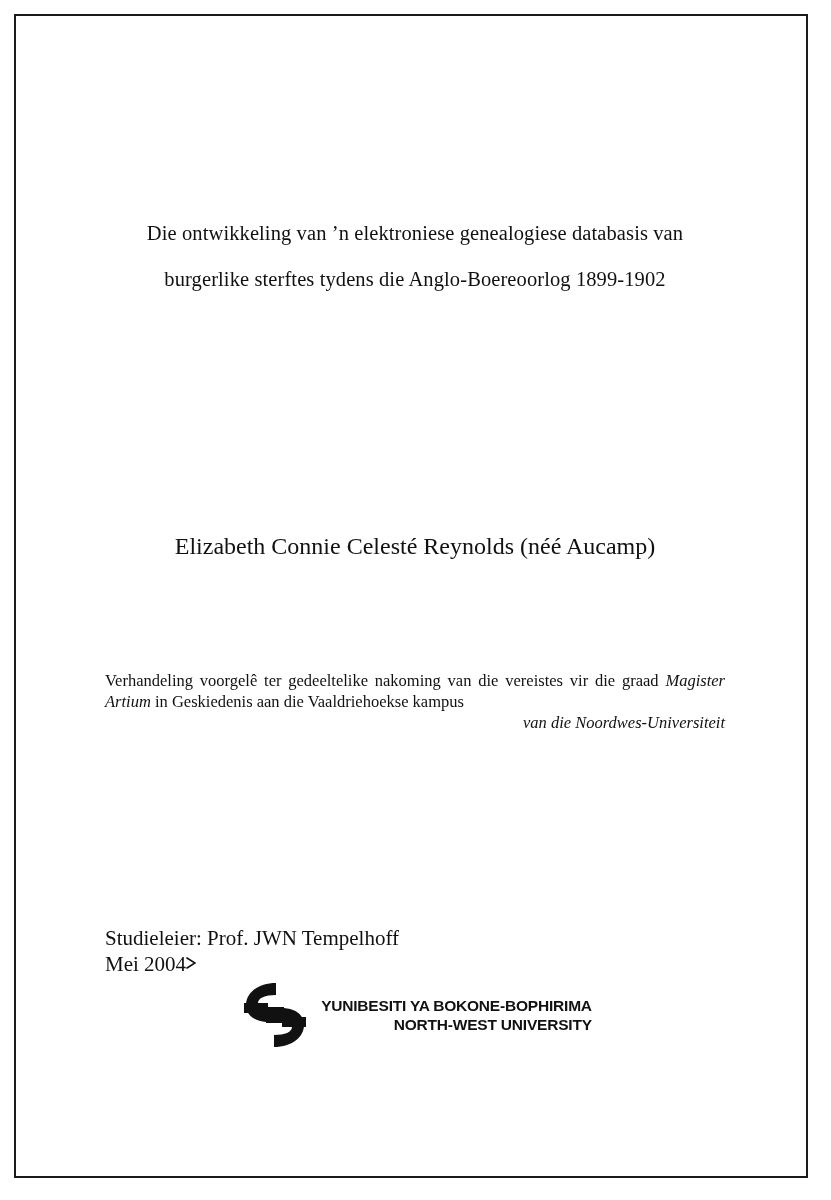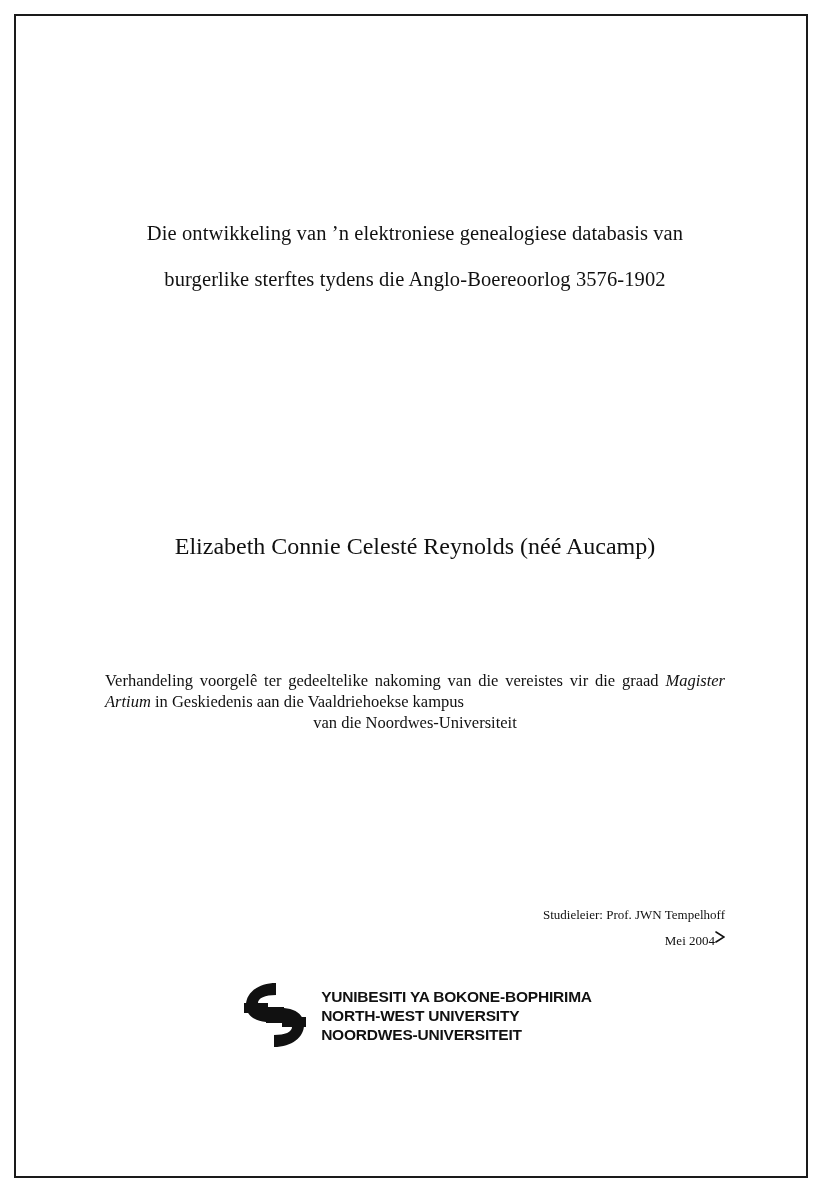"burgerlike sterftes tydens die" span.title-line { text: 3576-1902 -> 1899-1902 }
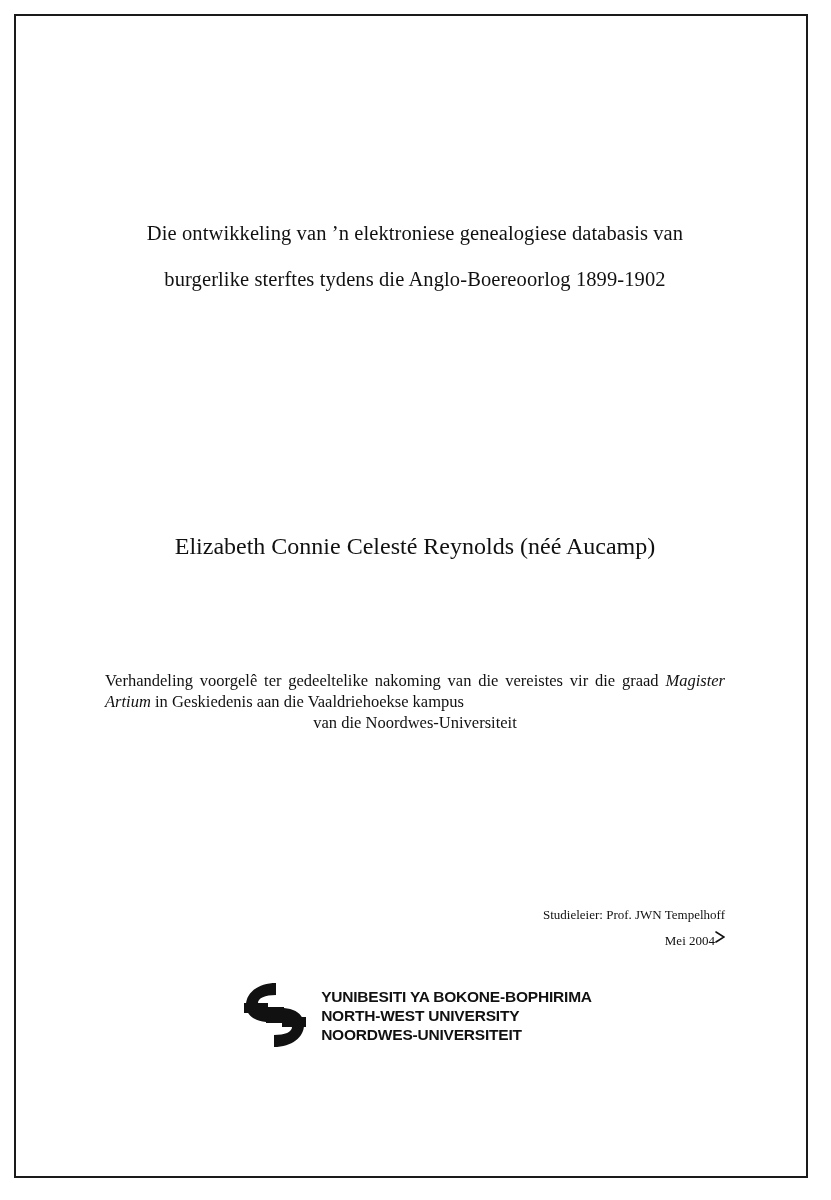"van die Noordwes-Universiteit" .submission .last-line { font-style: none -> italic; text-align: center -> right }
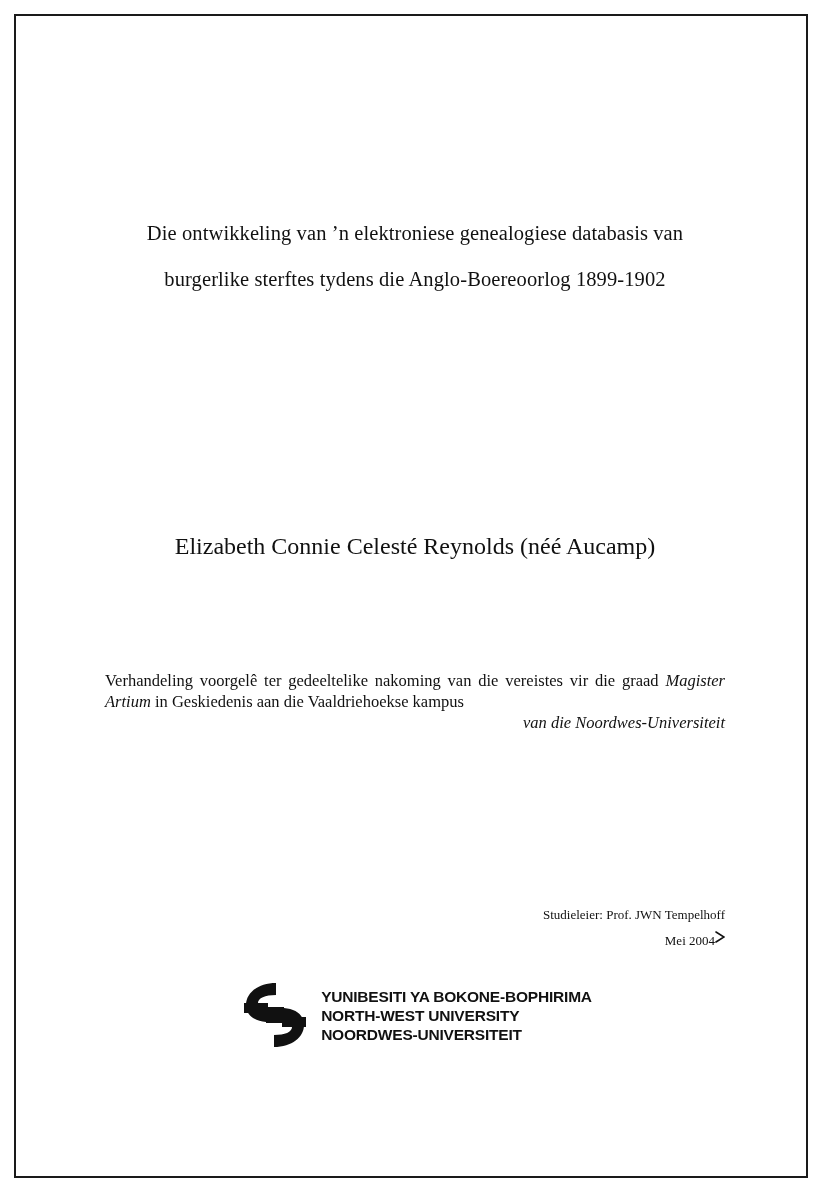"Studieleier: Prof. JWN Tempelhoff" .supervisor { font-size: 13px -> 21px; text-align: right -> left; top: 888px -> 911px }
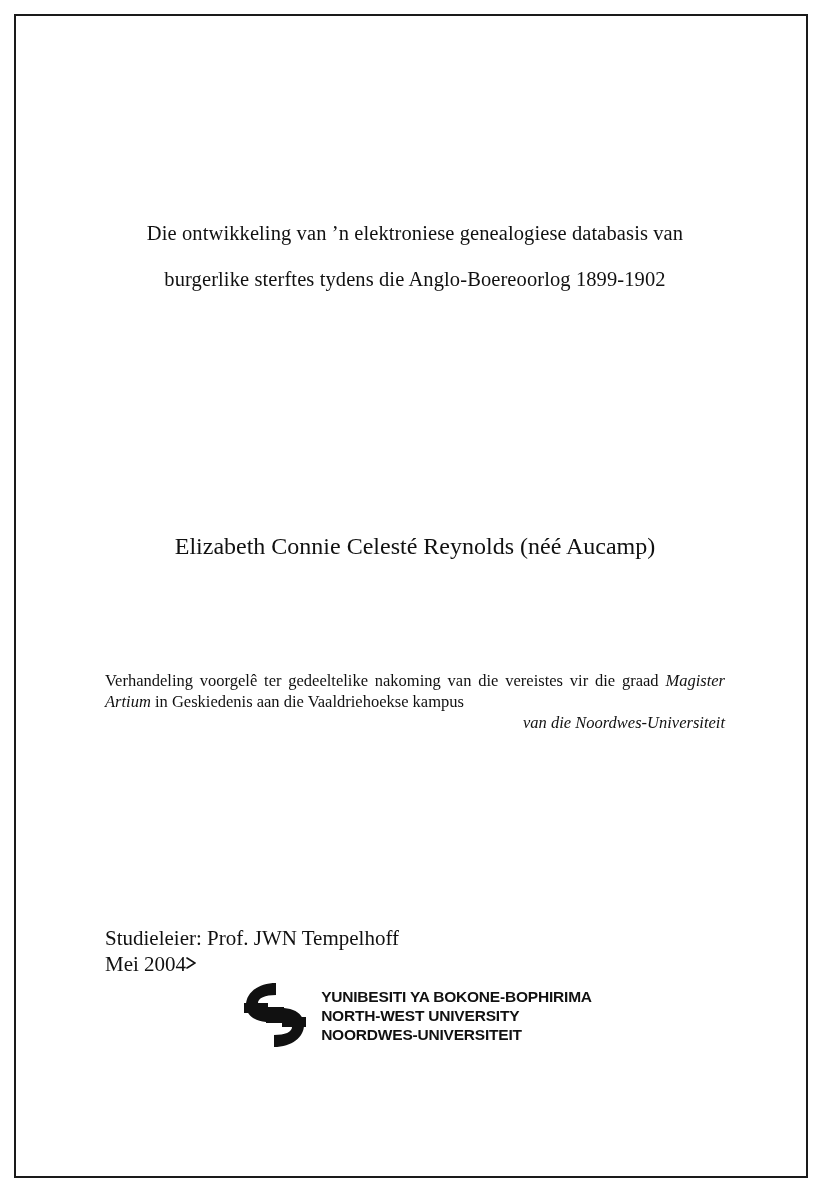"YUNIBESITI YA BOKONE-BOPHIRIMA" .logo-text { text-align: none -> right }
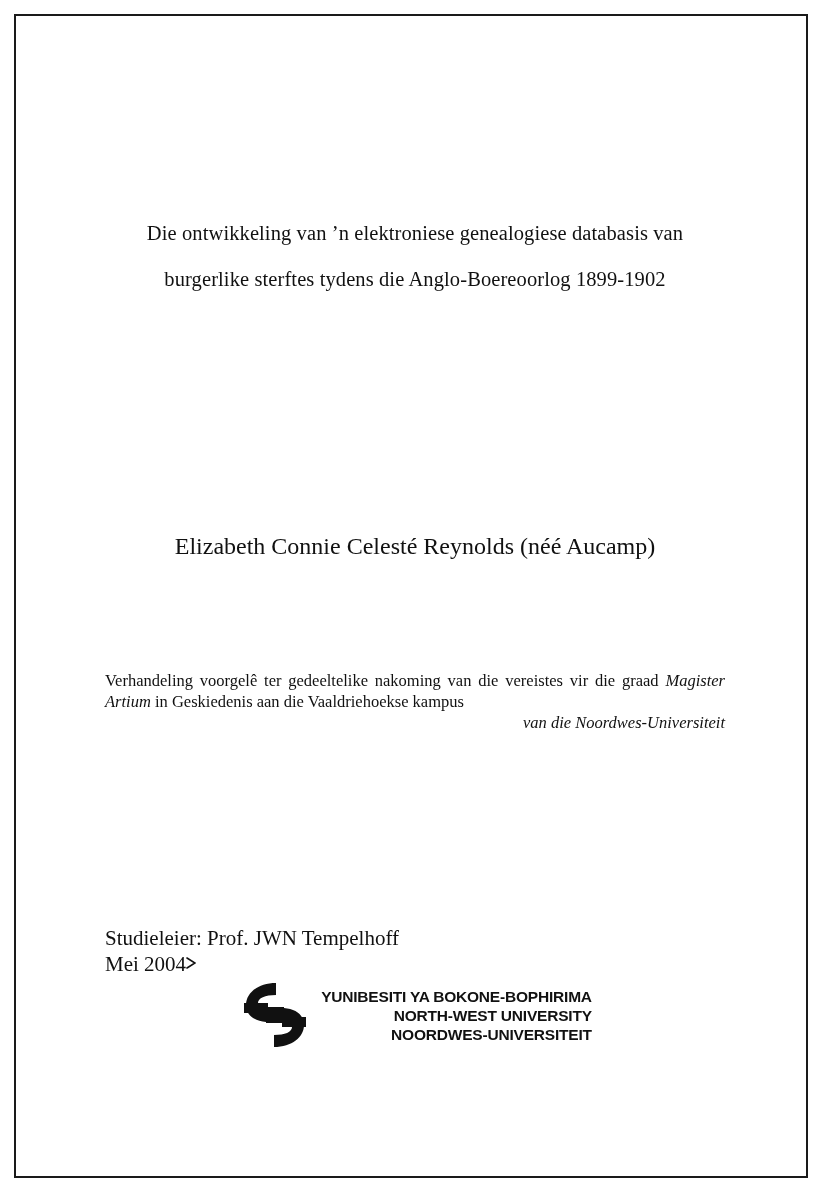"NOORDWES-UNIVERSITEIT" div { html: <div>NOORDWES-UNIVERSITEIT</div> -> none }
